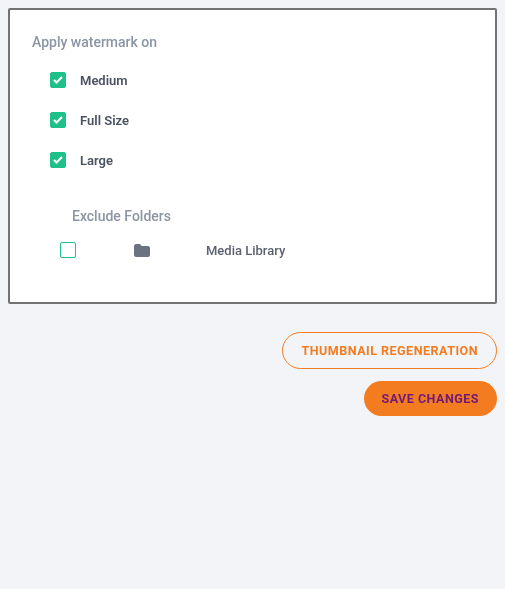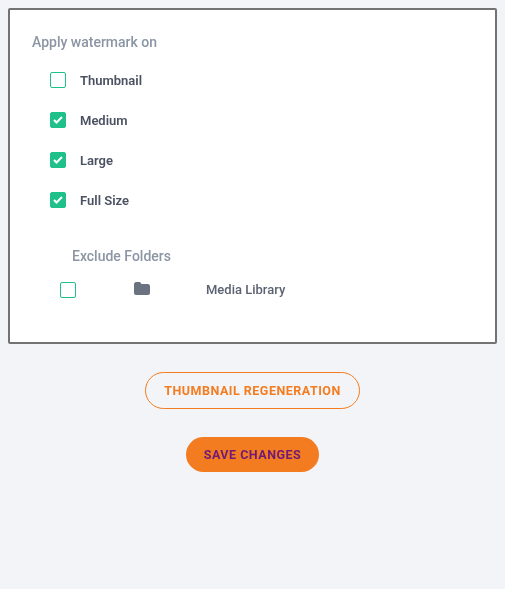"Thumbnail" div.check-row { html: <div> <span> </span> <span>Thumbnail</span> </div> -> none }
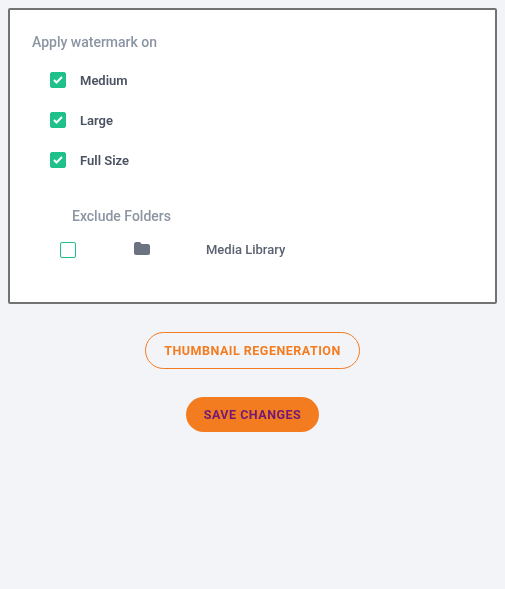"Large" div.check-row { order: before "Full Size" -> after "Full Size" }
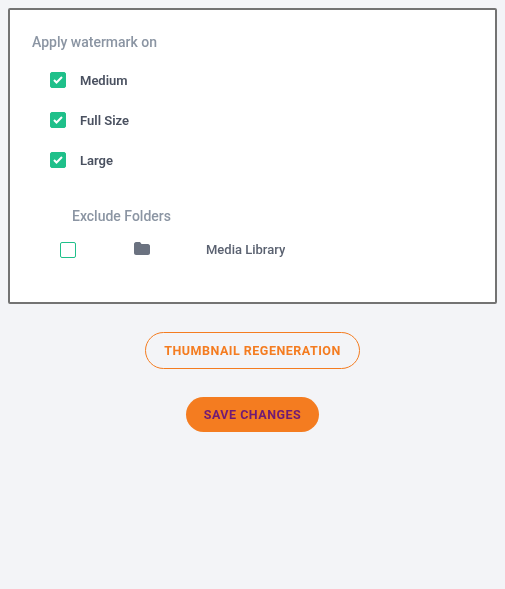"Media Library" .tree-item { align-items: none -> center }
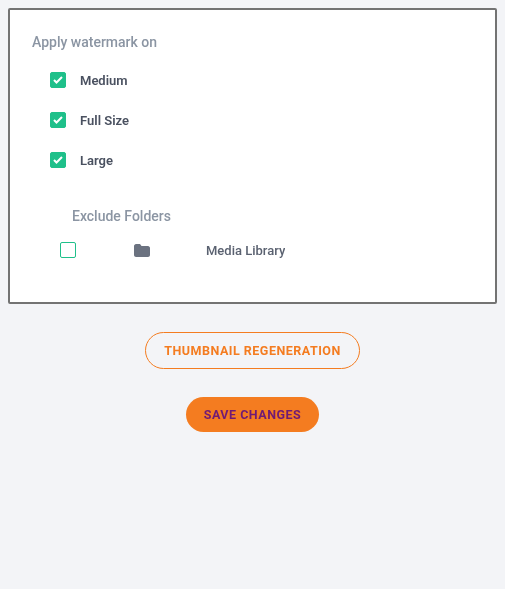"THUMBNAIL REGENERATION" .btn-row { align-items: center -> flex-end; gap: 28px -> 12px }
